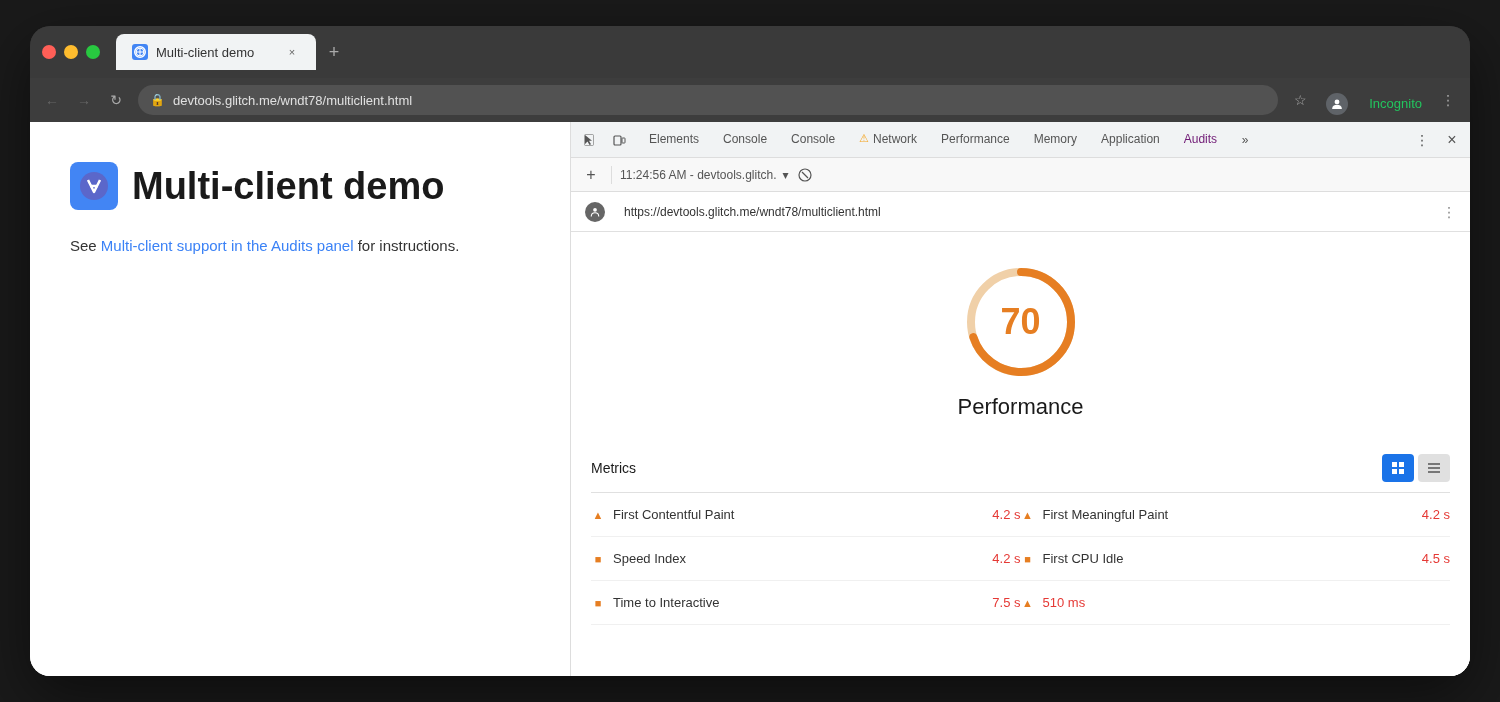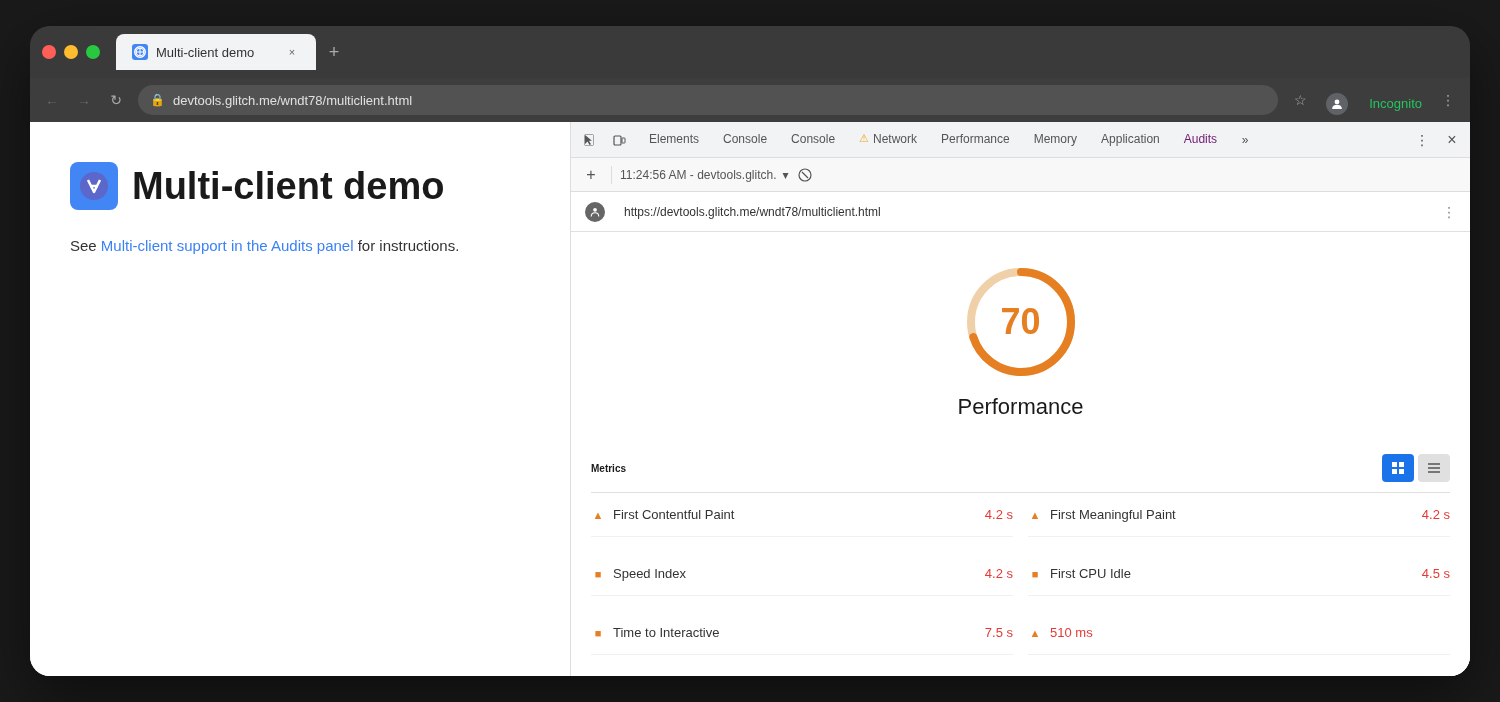"Metrics" .metrics-title { font-size: 10px -> 14px; font-weight: 700 -> 400 }
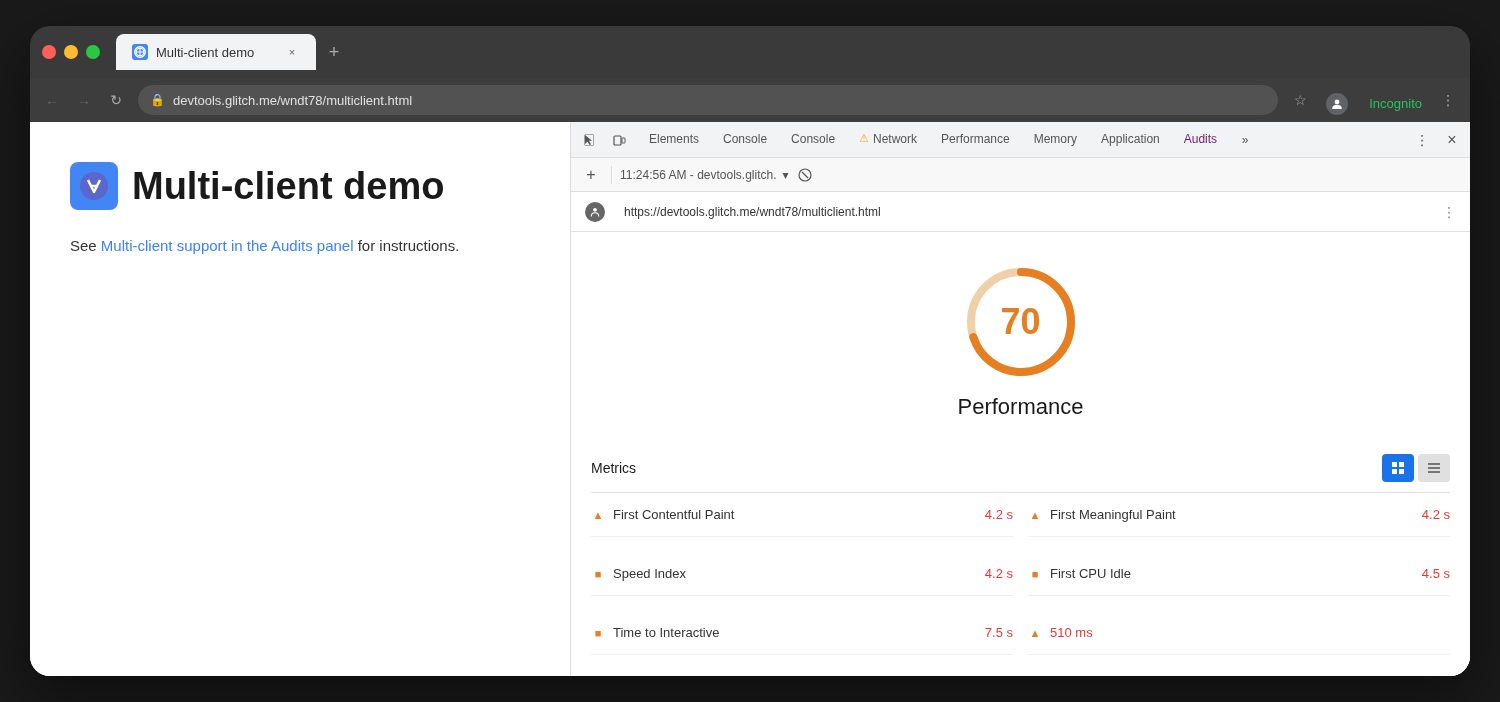"First Contentful Paint" .metrics-grid { gap: 15px -> 0 }
